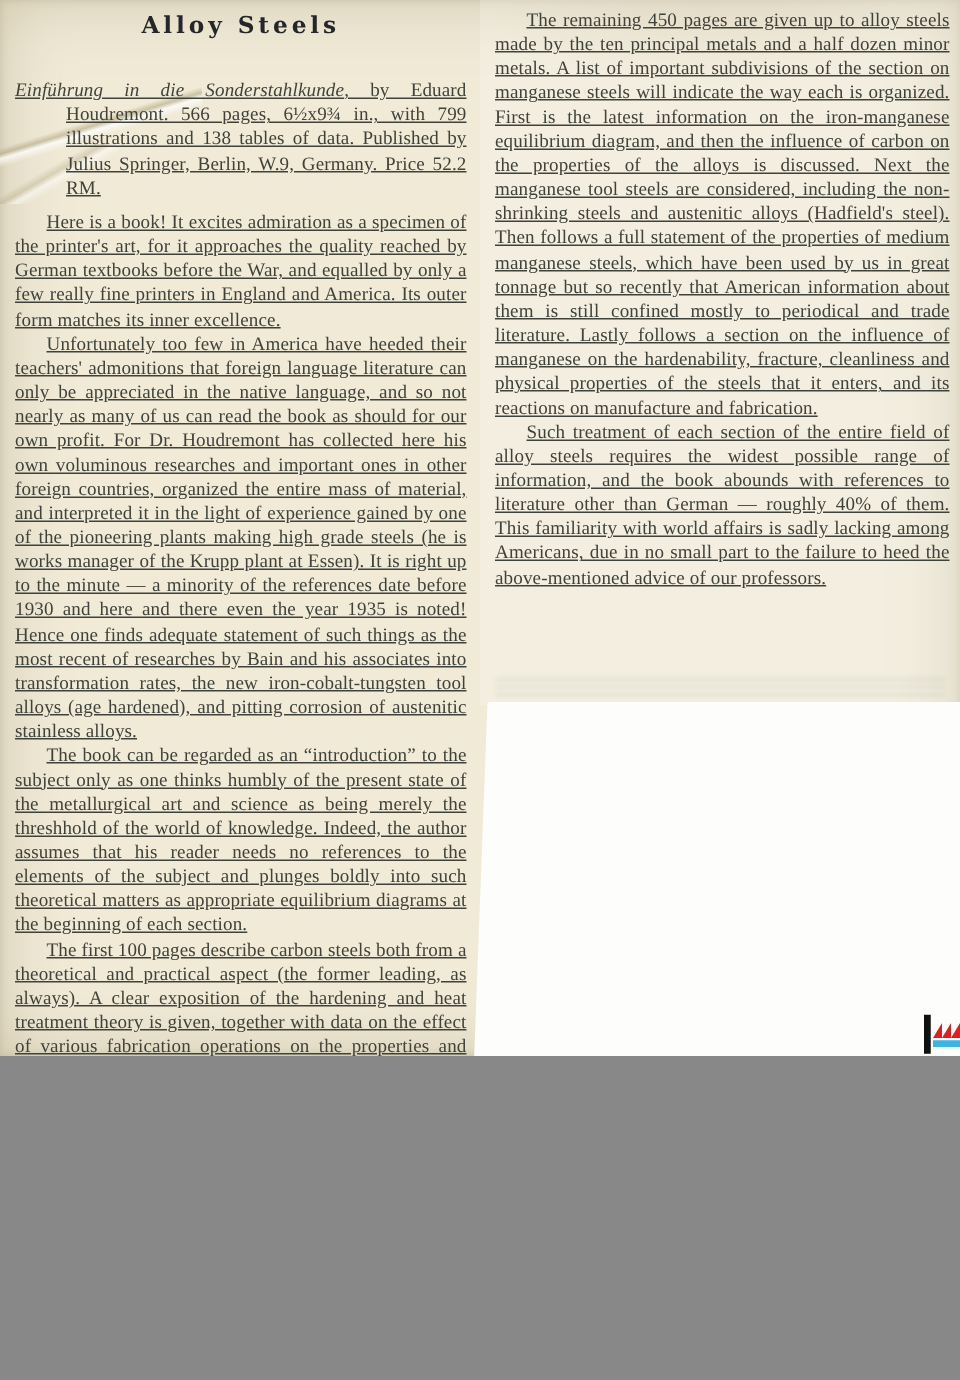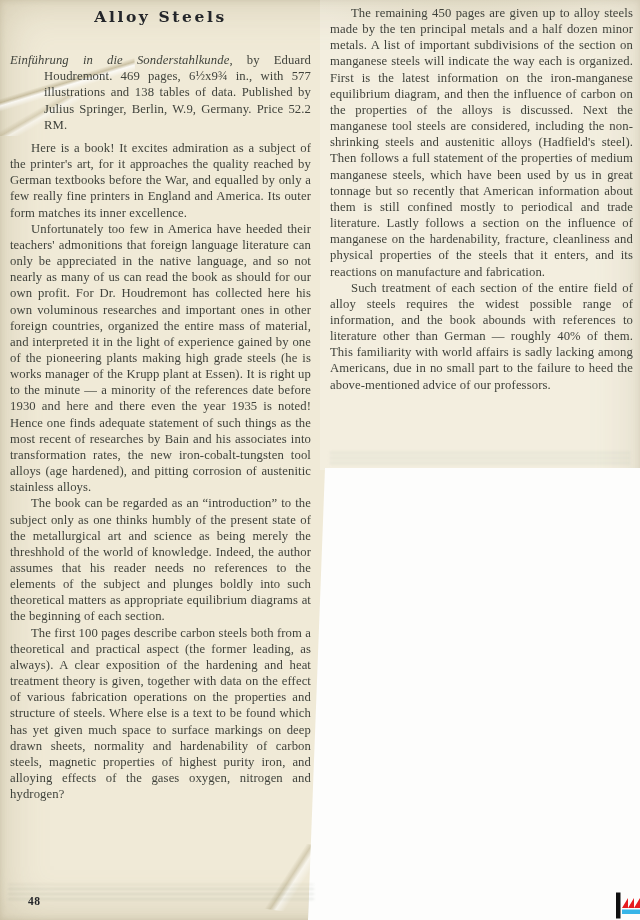"Alloy Steels" .page { height: 920px -> 704px }
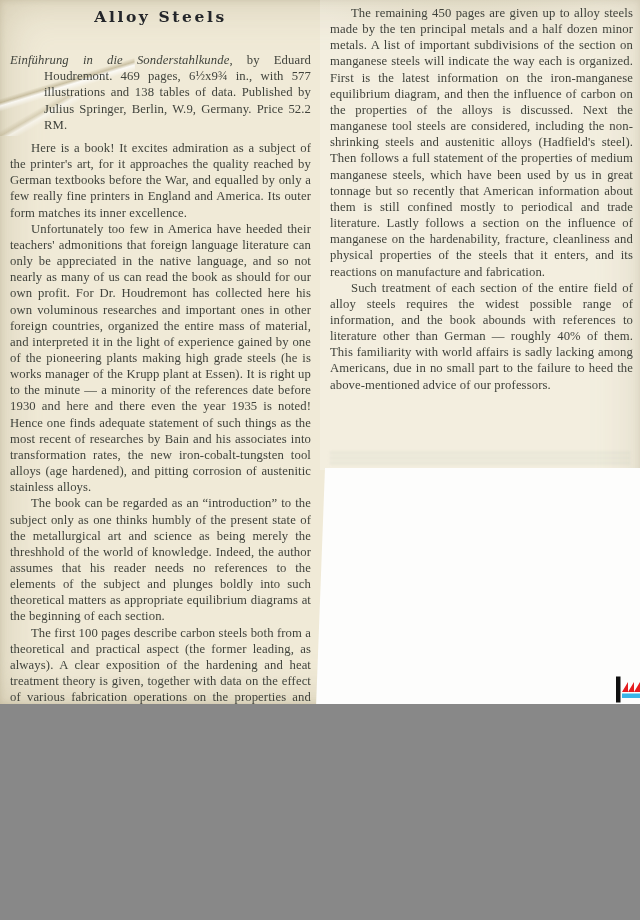"The remaining 450 pages are" p { text-decoration: none -> underline }
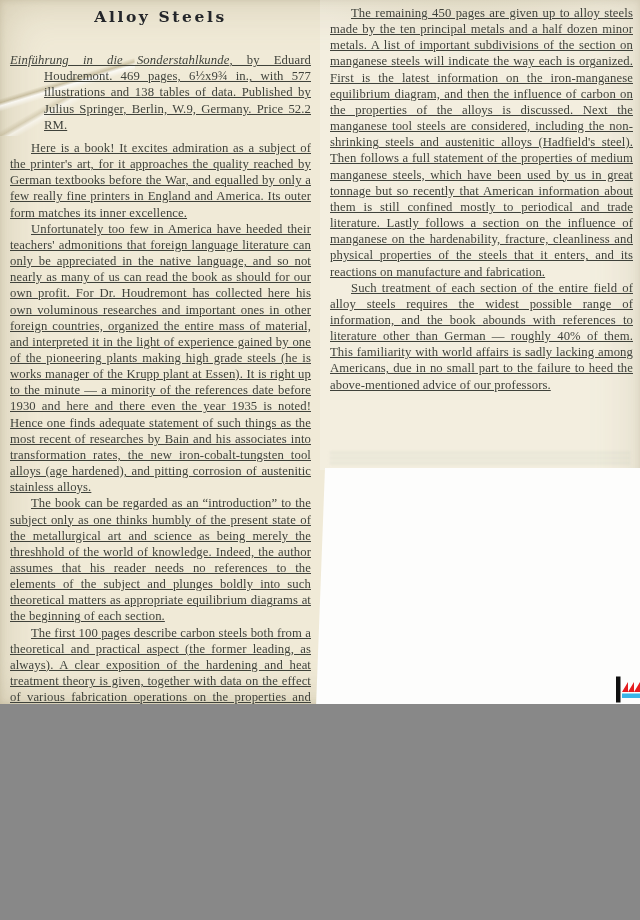", by Eduard Houdremont. 469" span { text: 469 pages, 6½x9¾ in., with 577 -> 566 pages, 6½x9¾ in., with 799 }
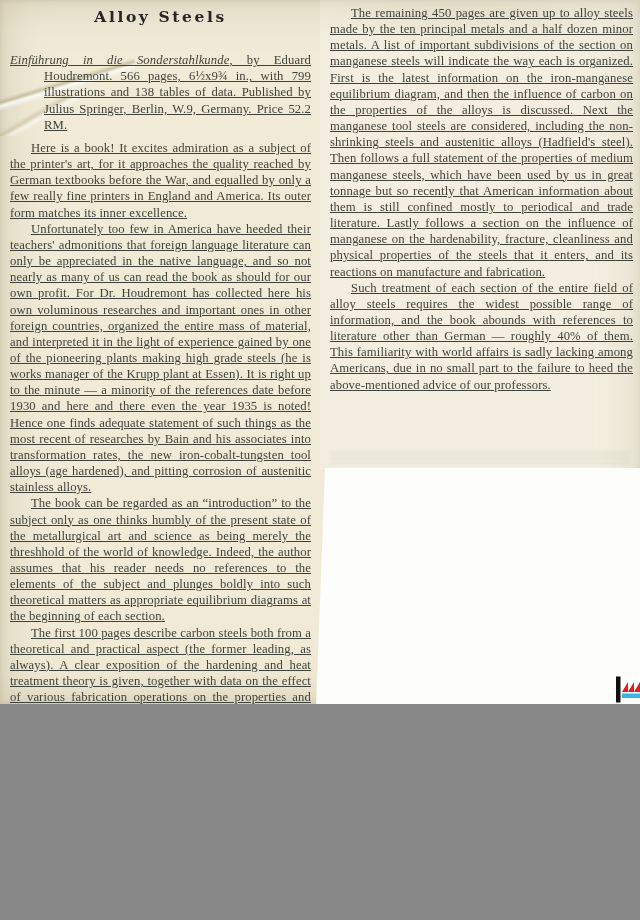"Here is a book! It" p.body-p { text: subject -> specimen }
